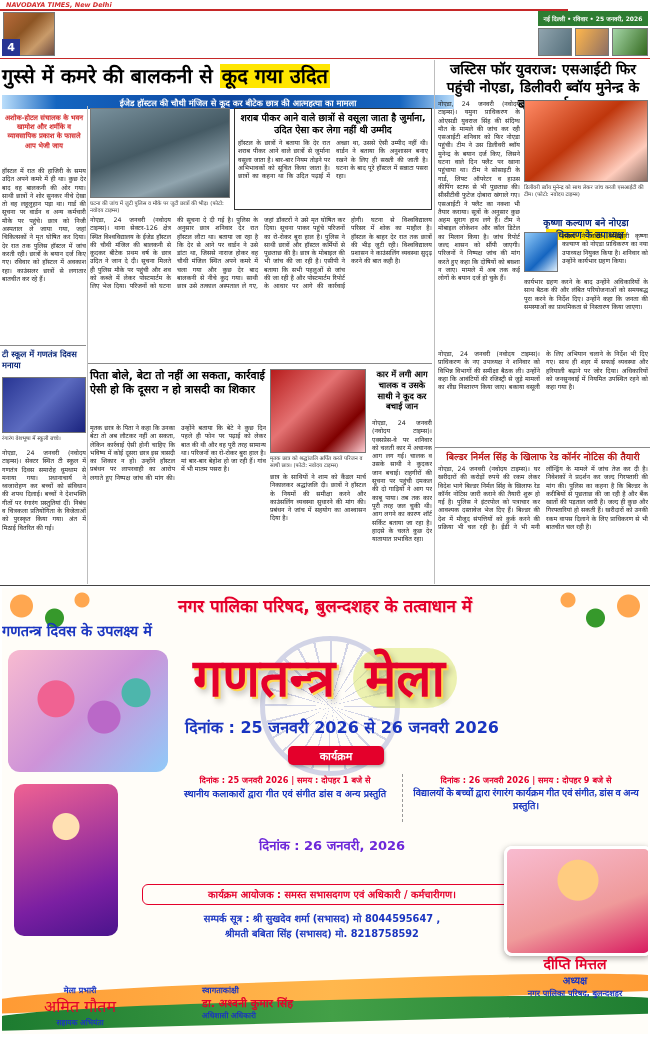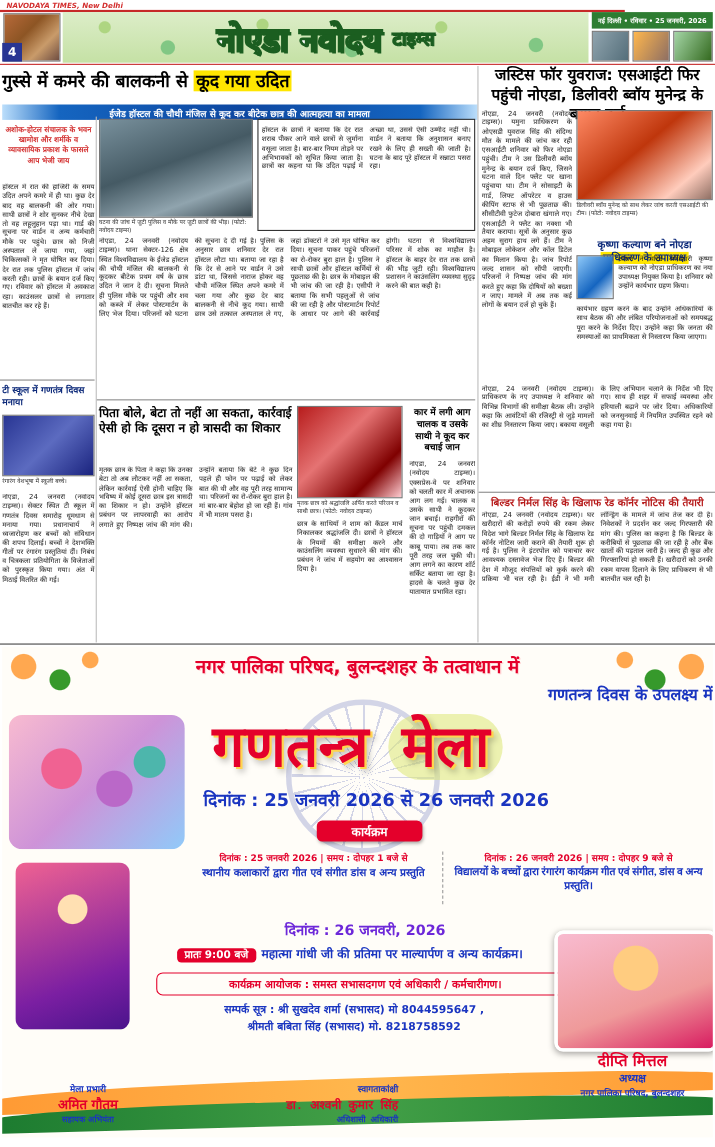"नोएडा नवोदय" div.abs { html: <div> <span>नोएडा नवोदय</span> <span>टाइम्स</span> </div> -> none }
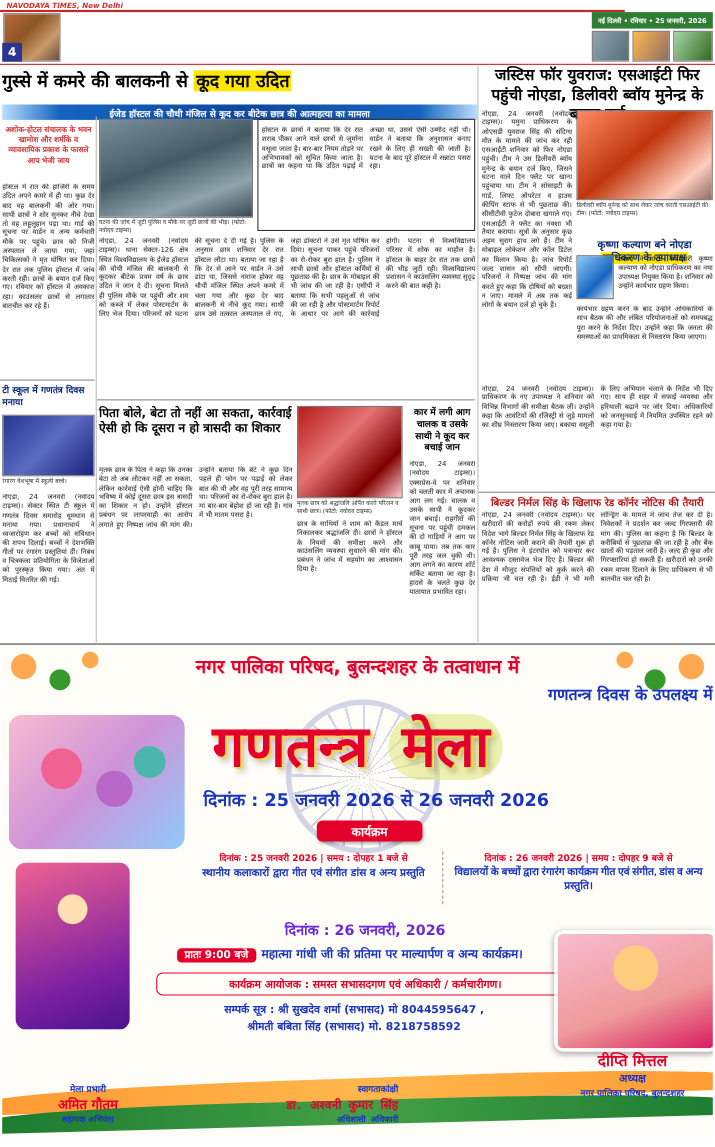"गुस्से में कमरे की बालकनी" div.abs { font-size: 16px -> 20px }
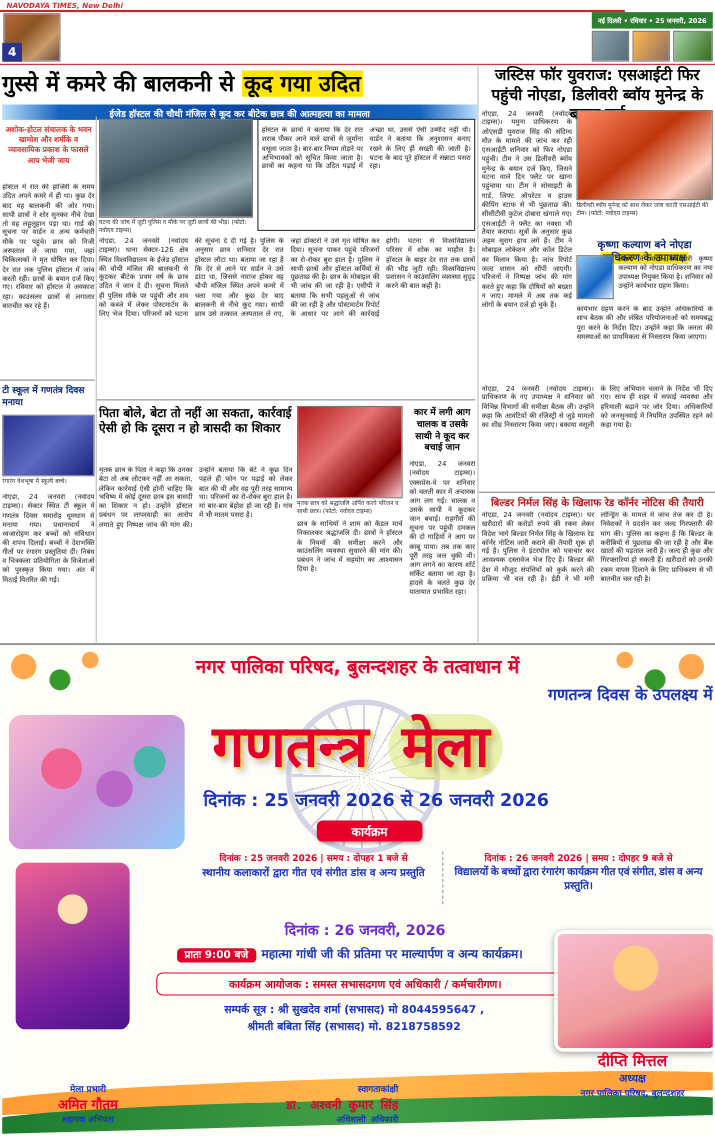"ईजेड हॉस्टल की चौथी मंजिल" div.abs { padding-left: none -> 20px }
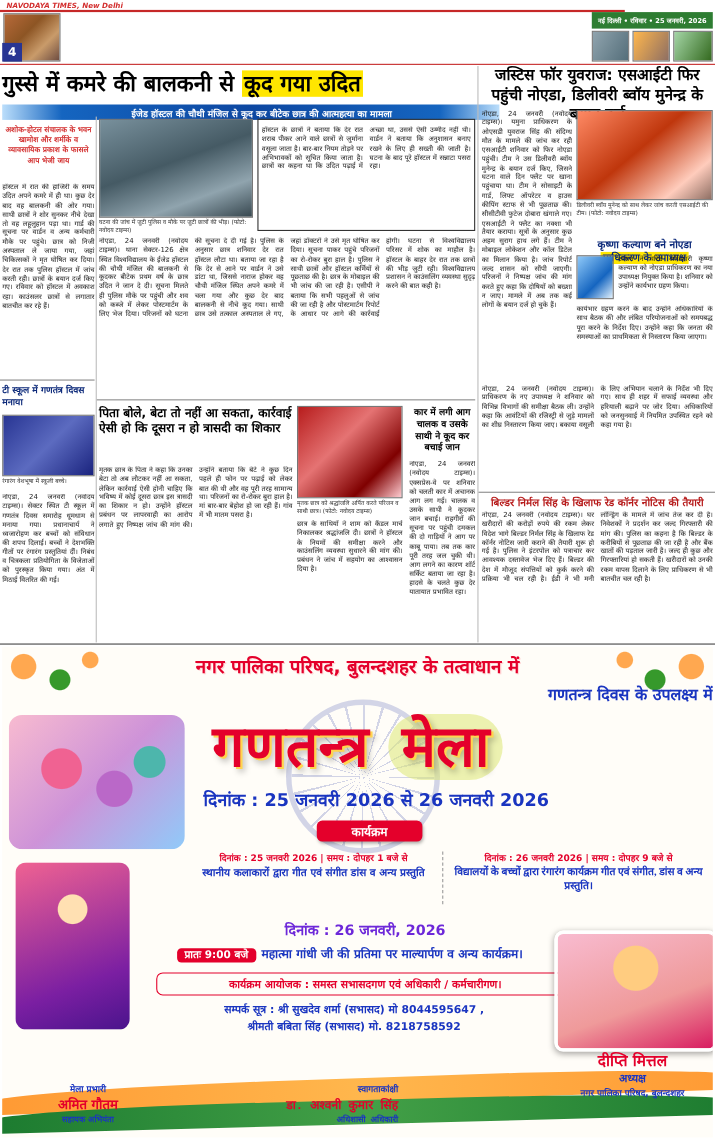"शराब पीकर आने वाले छात्रों" div { html: none -> <div>शराब पीकर आने वाले छात्रों से वसूला जाता है जुर्माना, उदित ऐसा कर लेगा नहीं थी उम्मीद</div> }
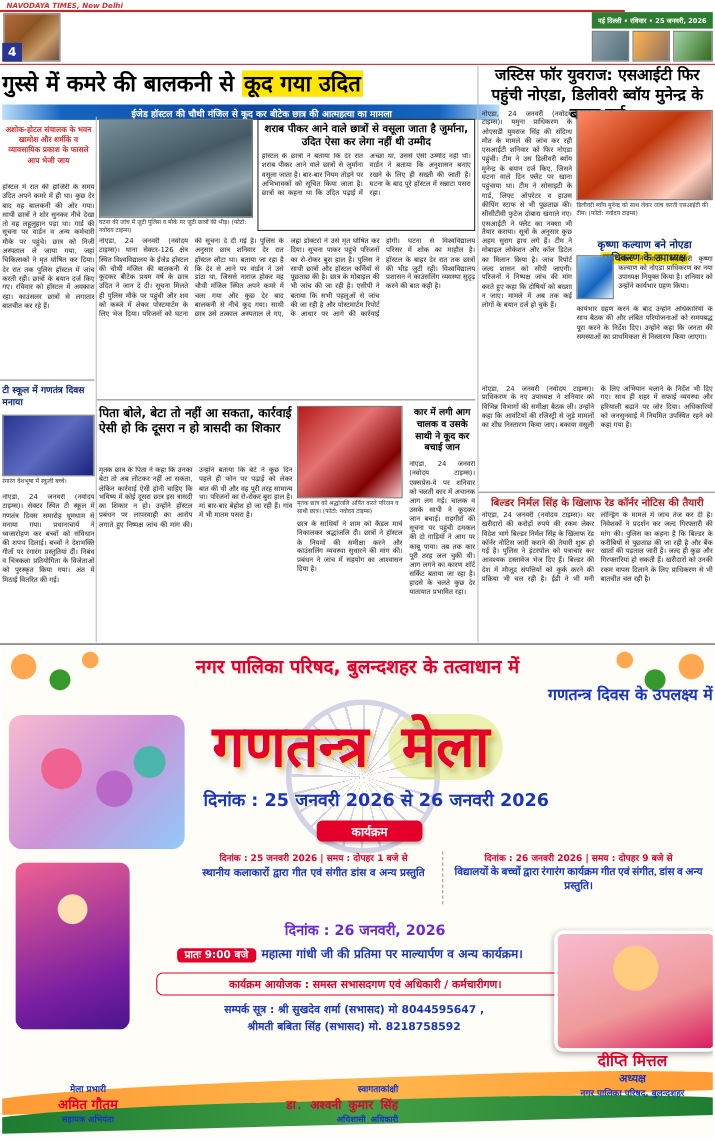"गणतन्त्र दिवस के उपलक्ष्य में" div.abs { text-align: right -> left }
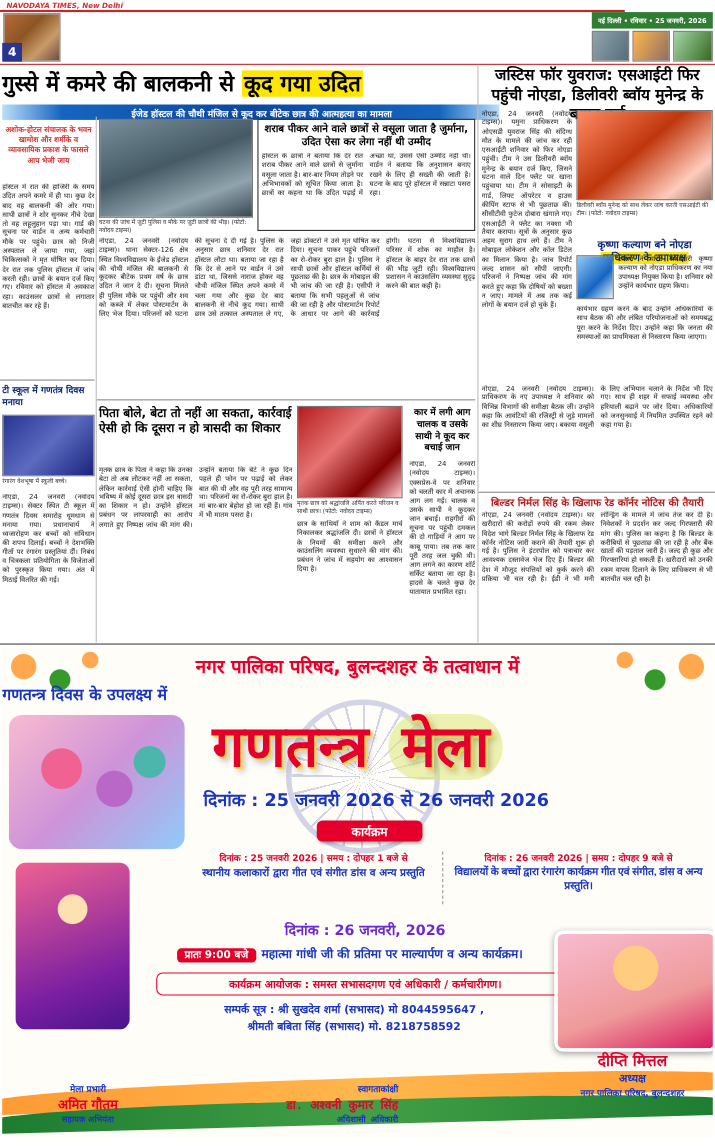"प्रातः 9:00 बजे महात्मा गांधी" div.abs { html: <div> <span>प्रातः 9:00 बजे</span> <span>महात्मा गांधी जी की प्रतिमा पर माल्यार्पण व अन्य कार्यक्रम।</span> </div> -> none }
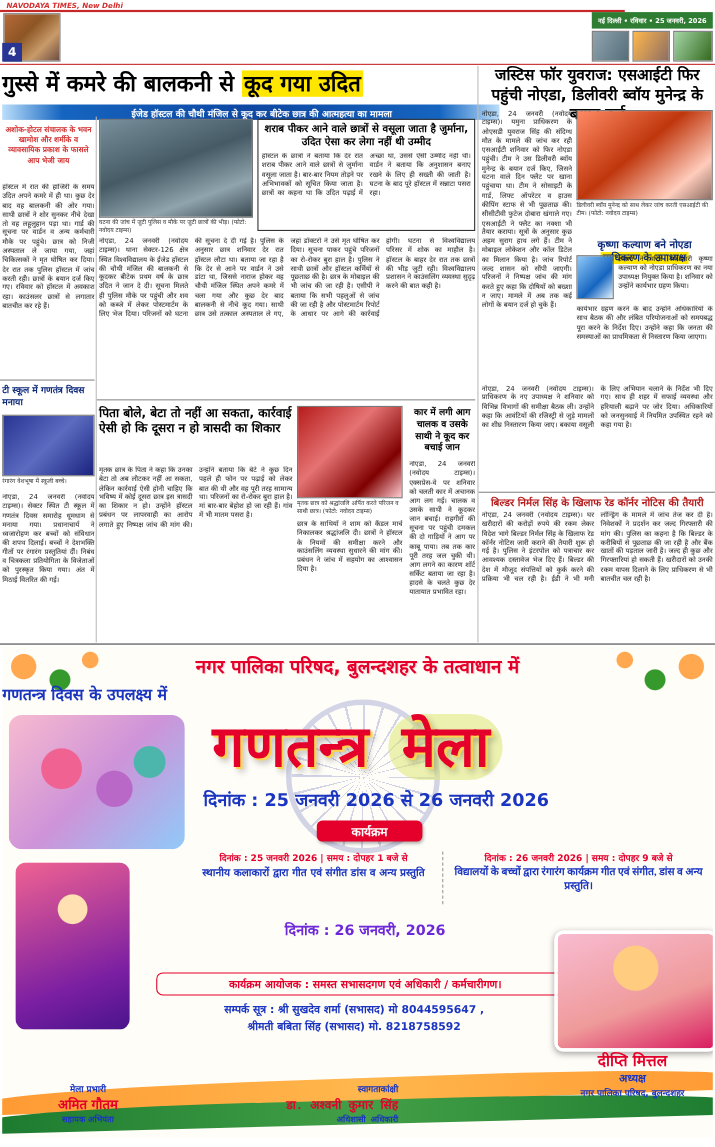"स्वागताकांक्षी" div.abs { font-family: Liberation Mono, monospace -> none; text-align: right -> left }
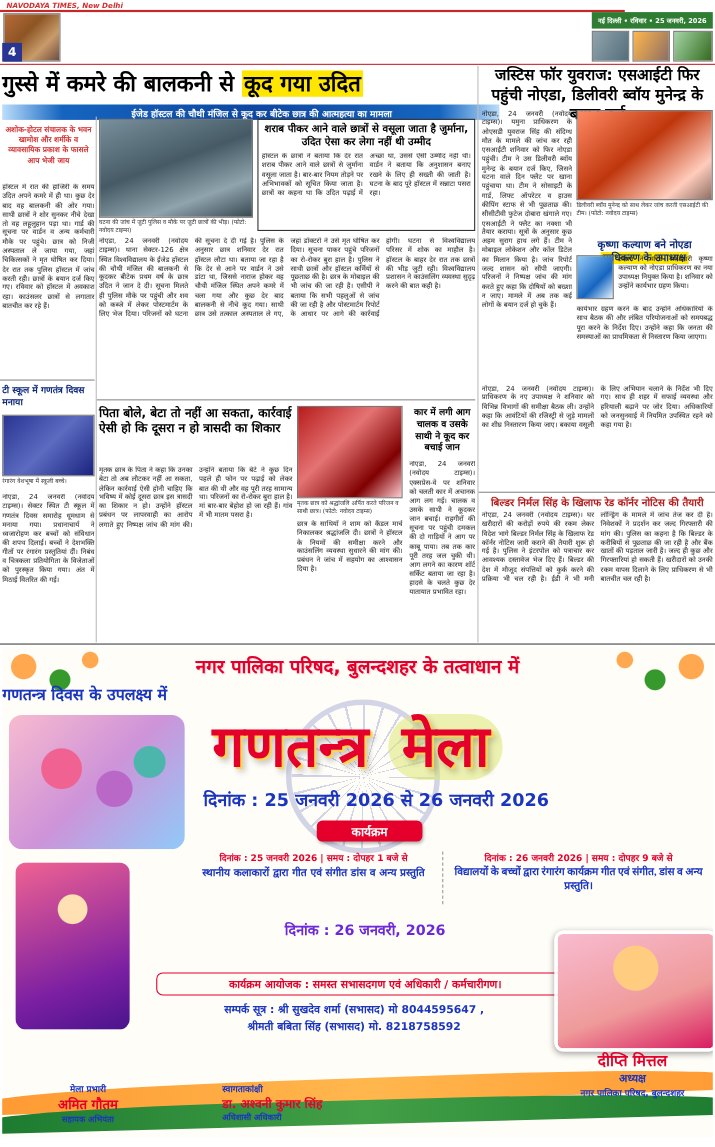"अमित गौतम" div { font-size: 12px -> 16px; font-weight: bold -> normal }
